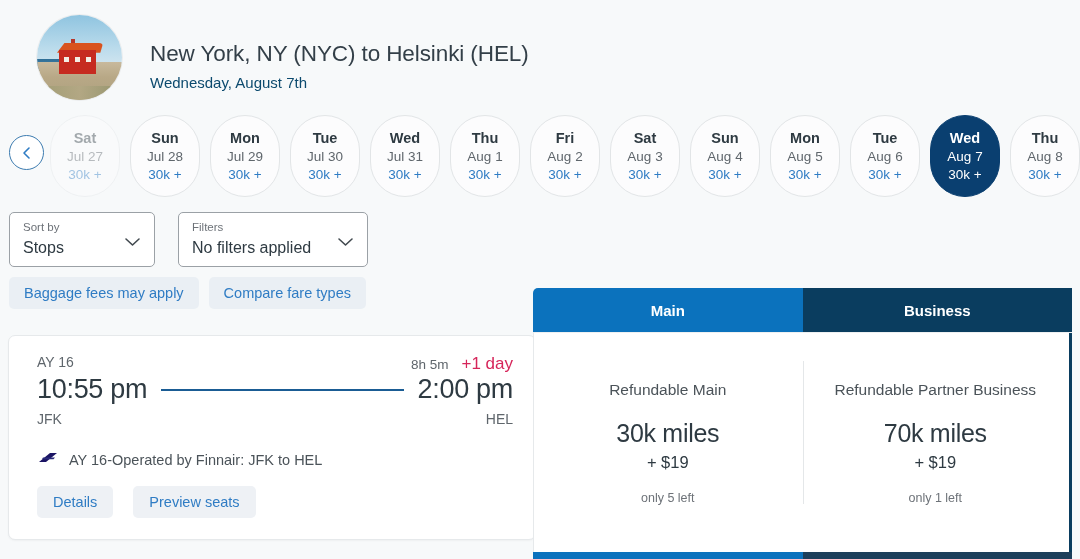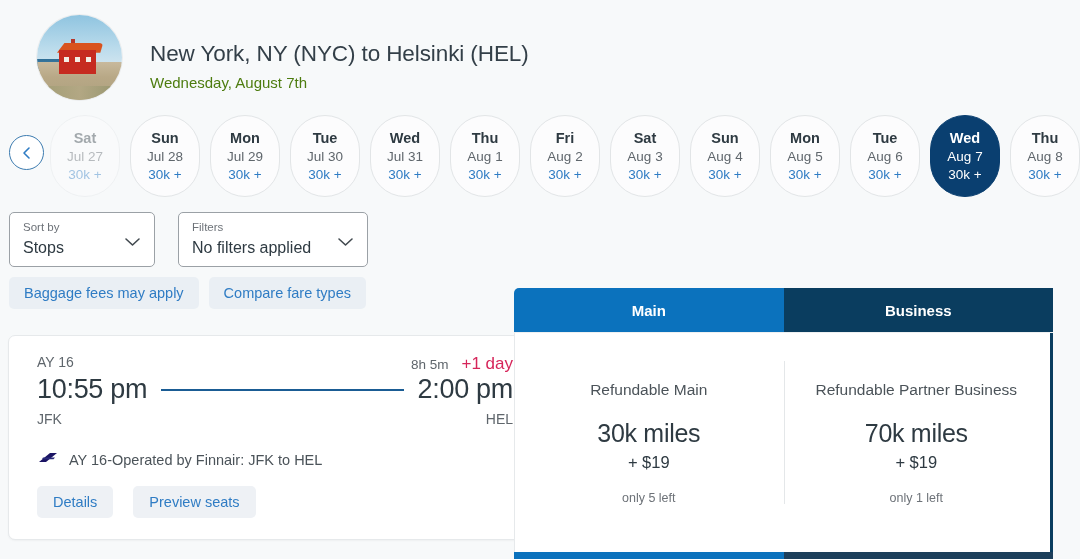"Wednesday, August 7th" .route-date { color: #4d7c0f -> #0c4a6e }
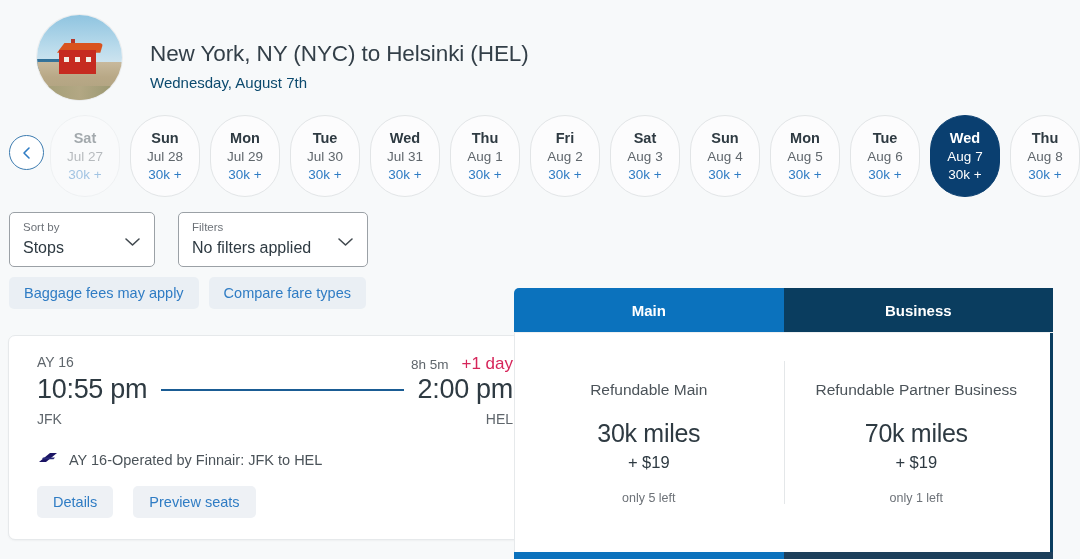"Main" .fare-panel { left: 514px -> 533px }
